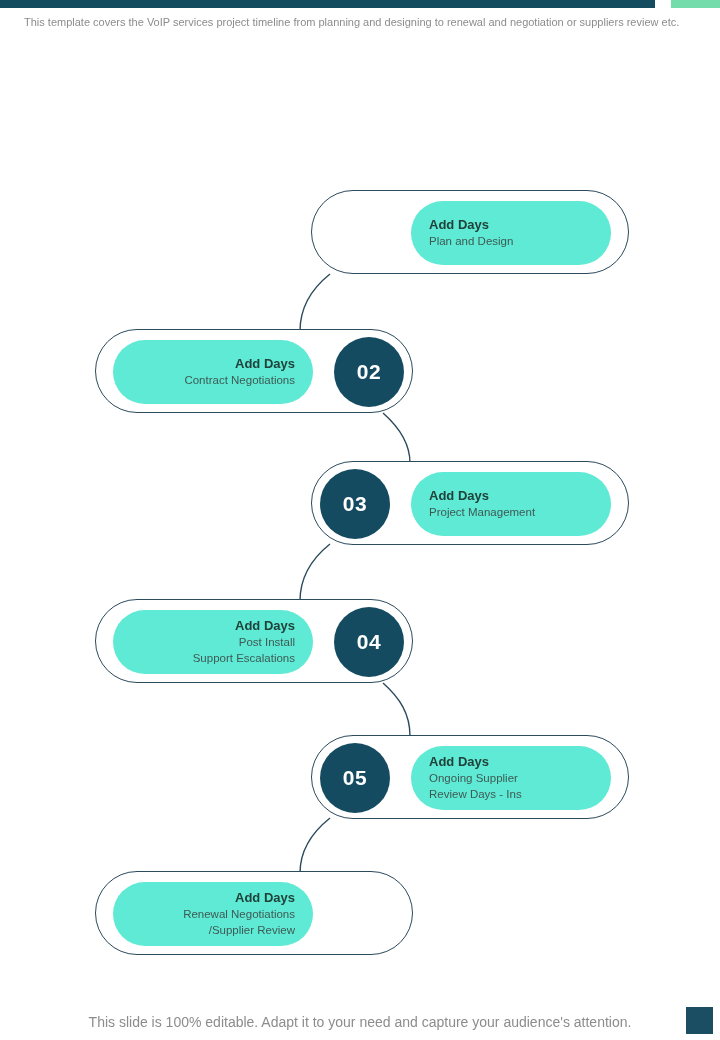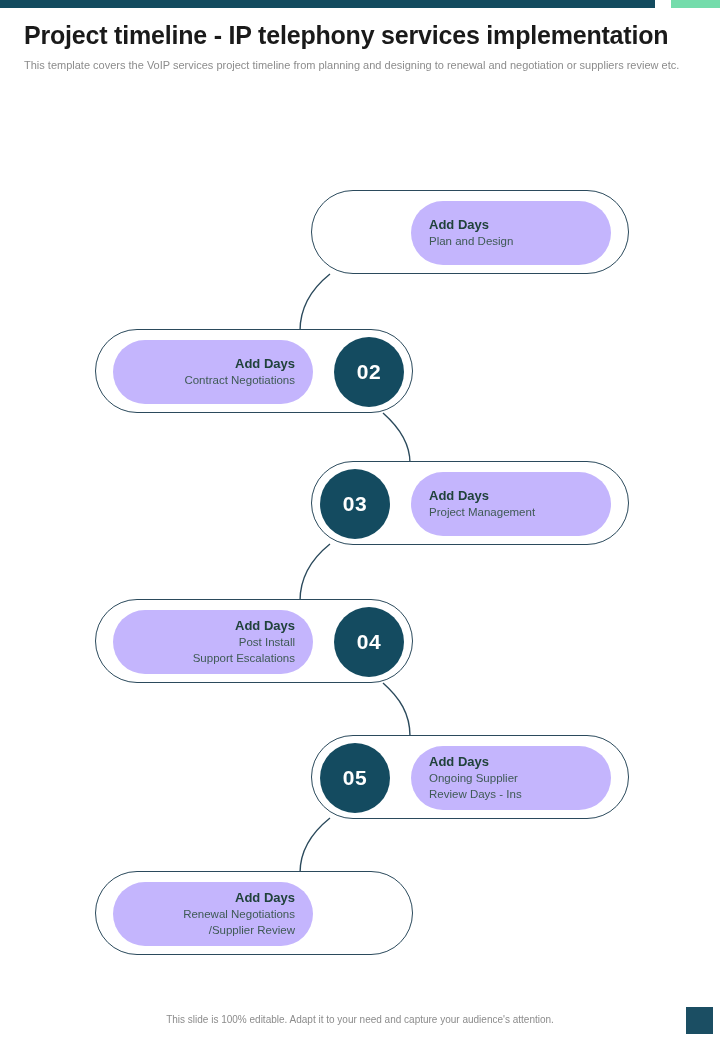"Project timeline - IP telephony" h1.page-title { html: <h1>Project timeline - IP telephony services implementation</h1> -> none }
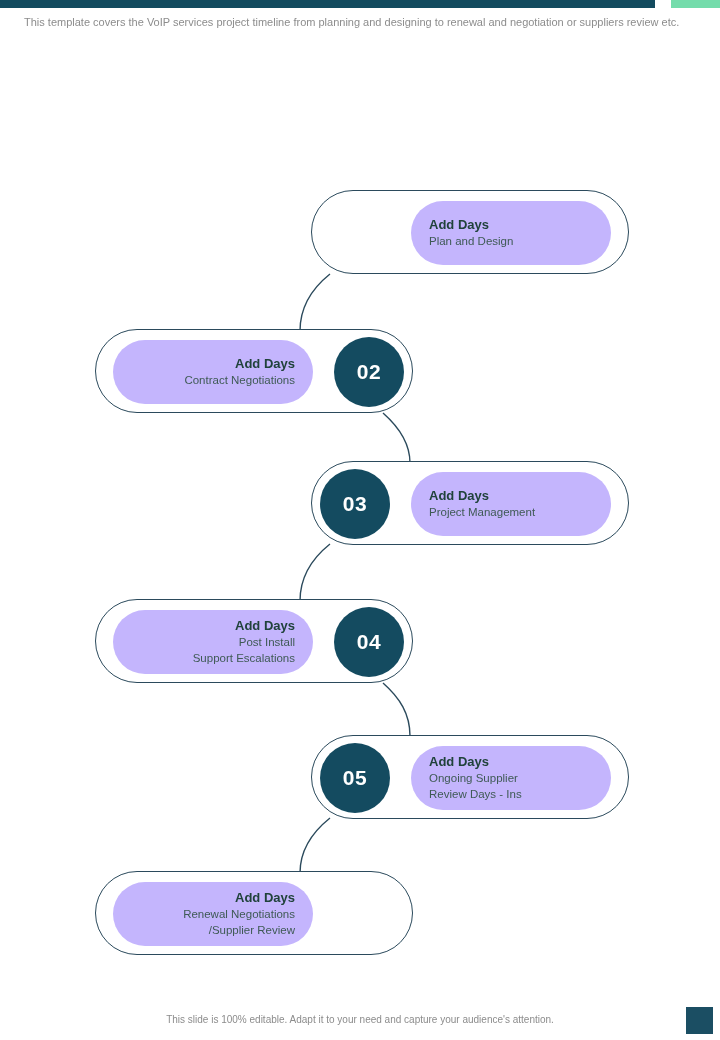"Add Days" .info-pill { background: #c4b5fd -> #5eead4 }
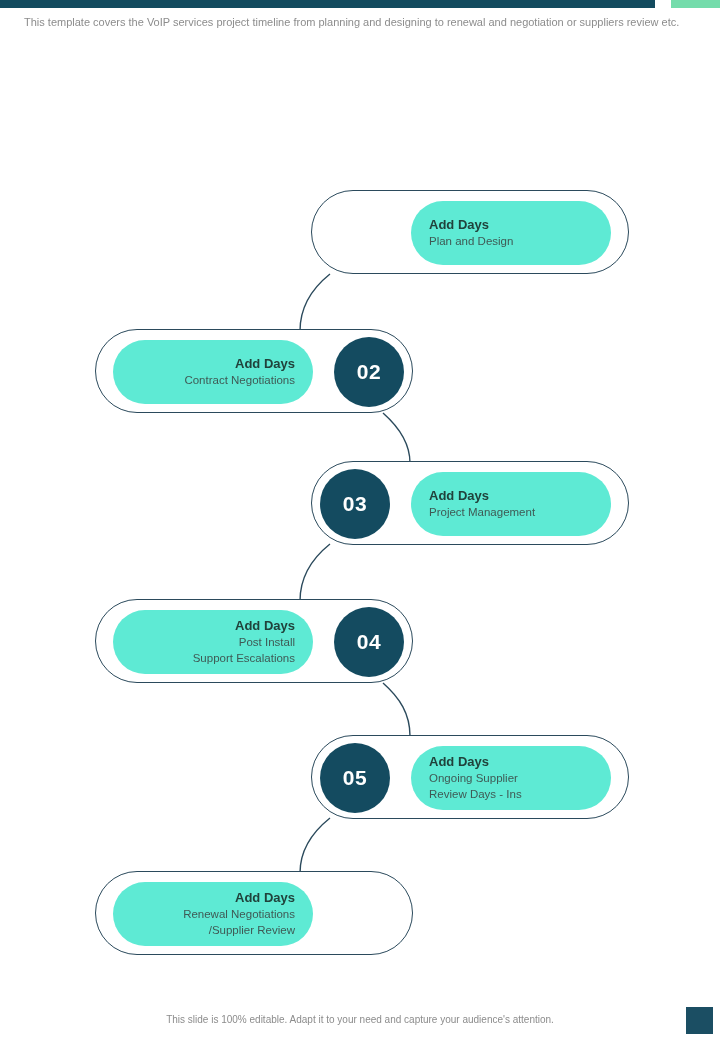"This slide is 100% editable." .footer-note { font-size: 10px -> 14px }
